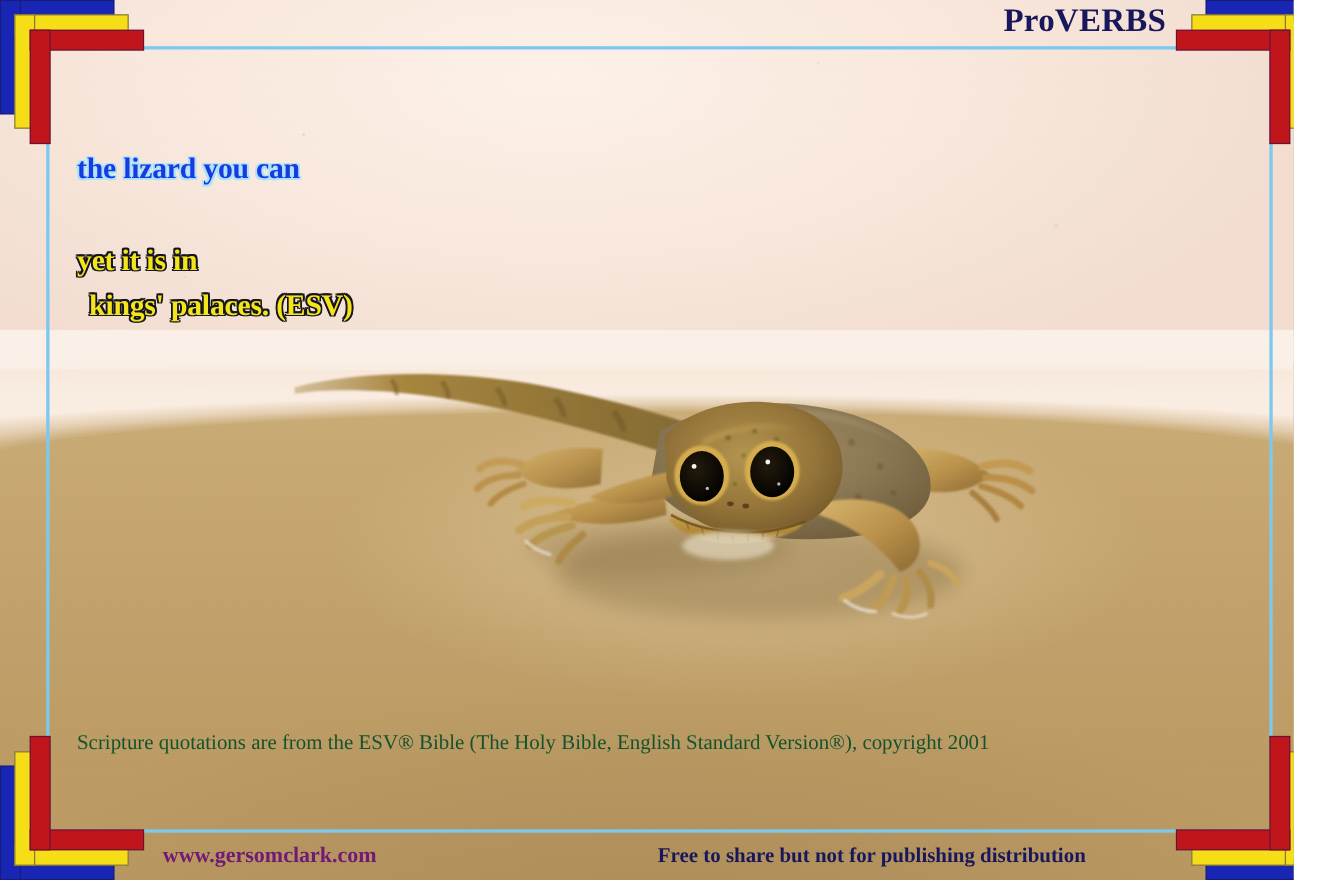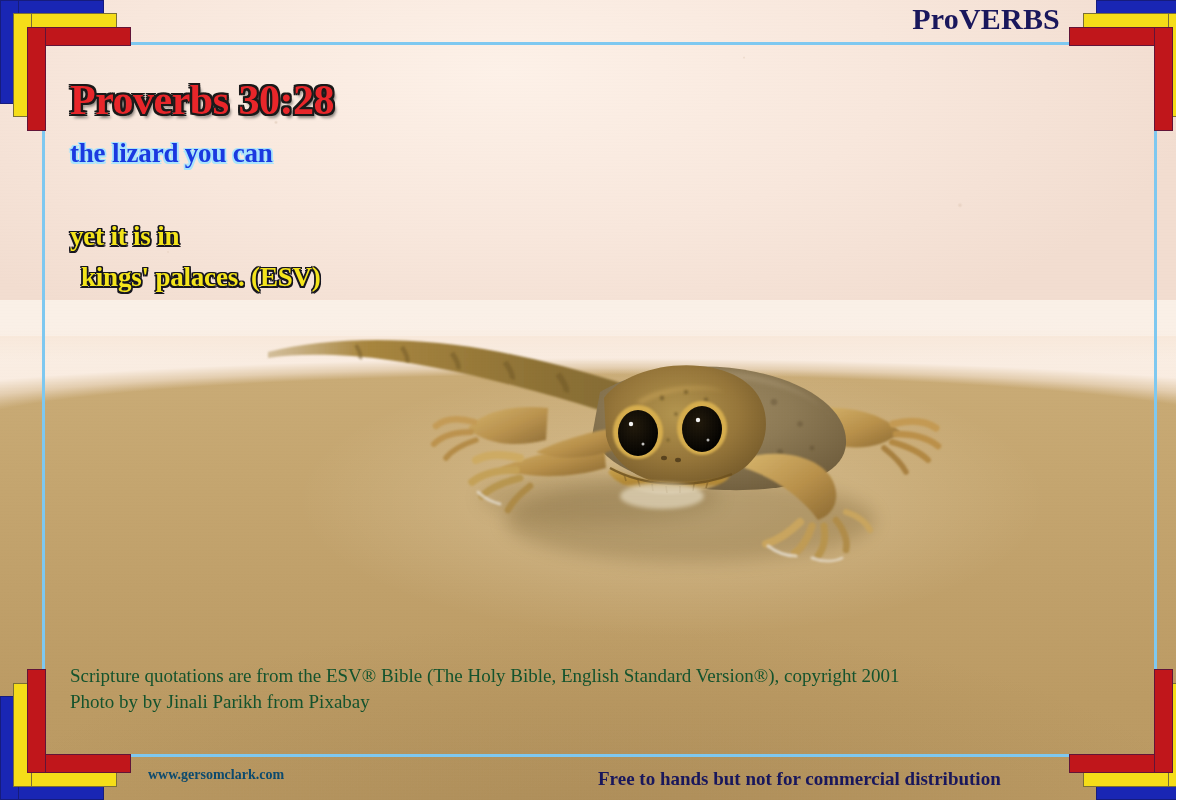"Proverbs 30:28" div { html: <div>Proverbs 30:28</div> -> none }
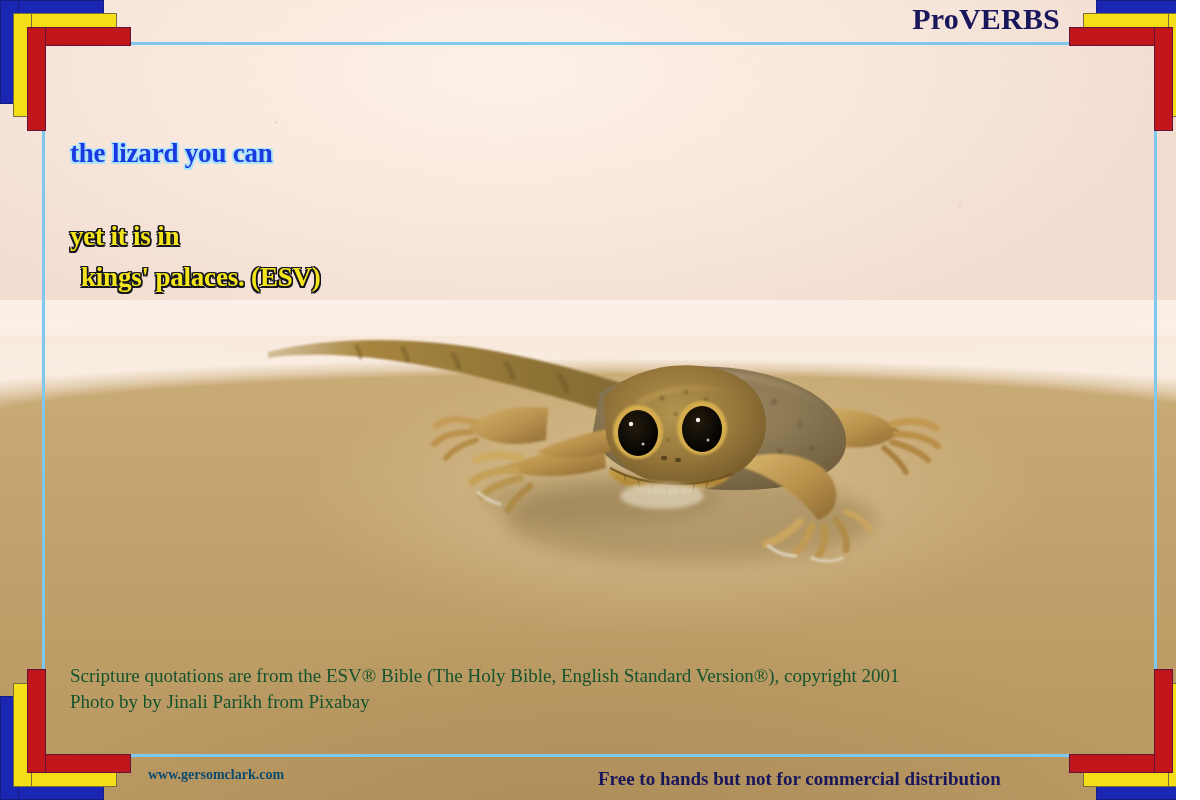"Photo by by Jinali Parikh" div { html: <div>Photo by by Jinali Parikh from Pixabay</div> -> none }
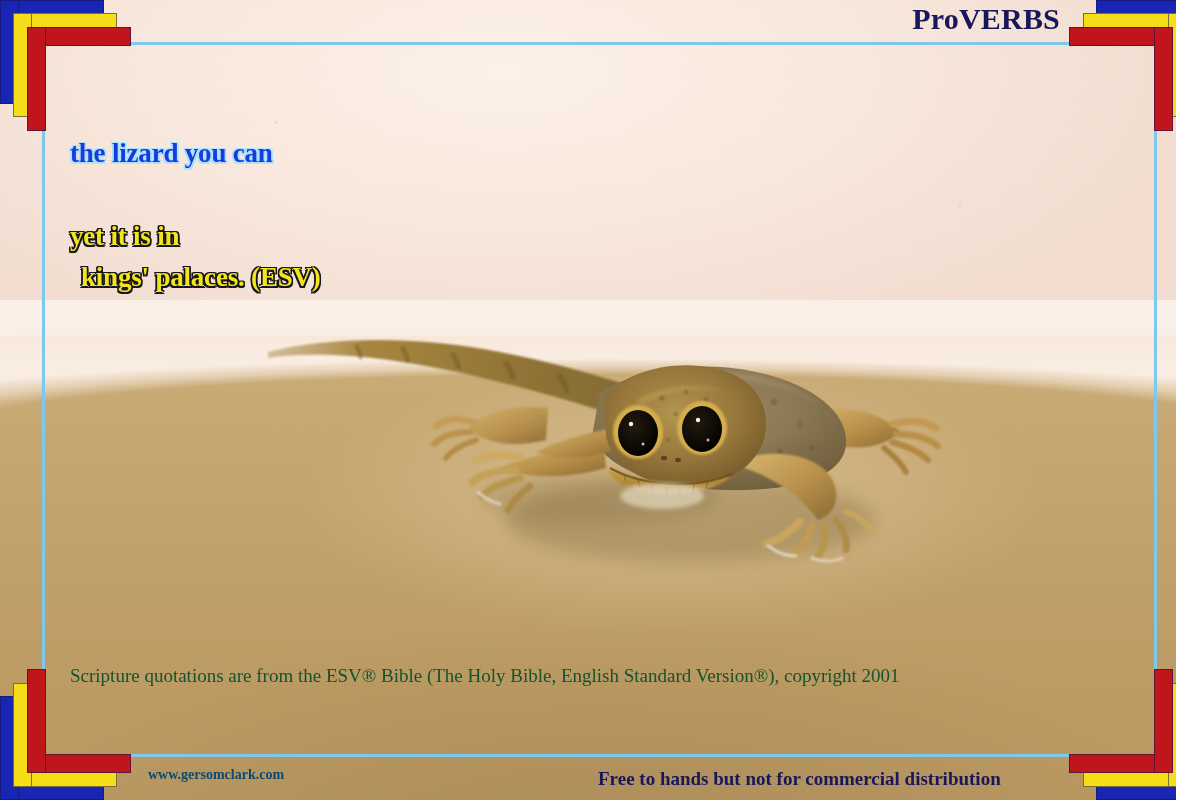"www.gersomclark.com" #siteUrl { color: #0c4a6e -> #701a75; font-size: 14px -> 20px }
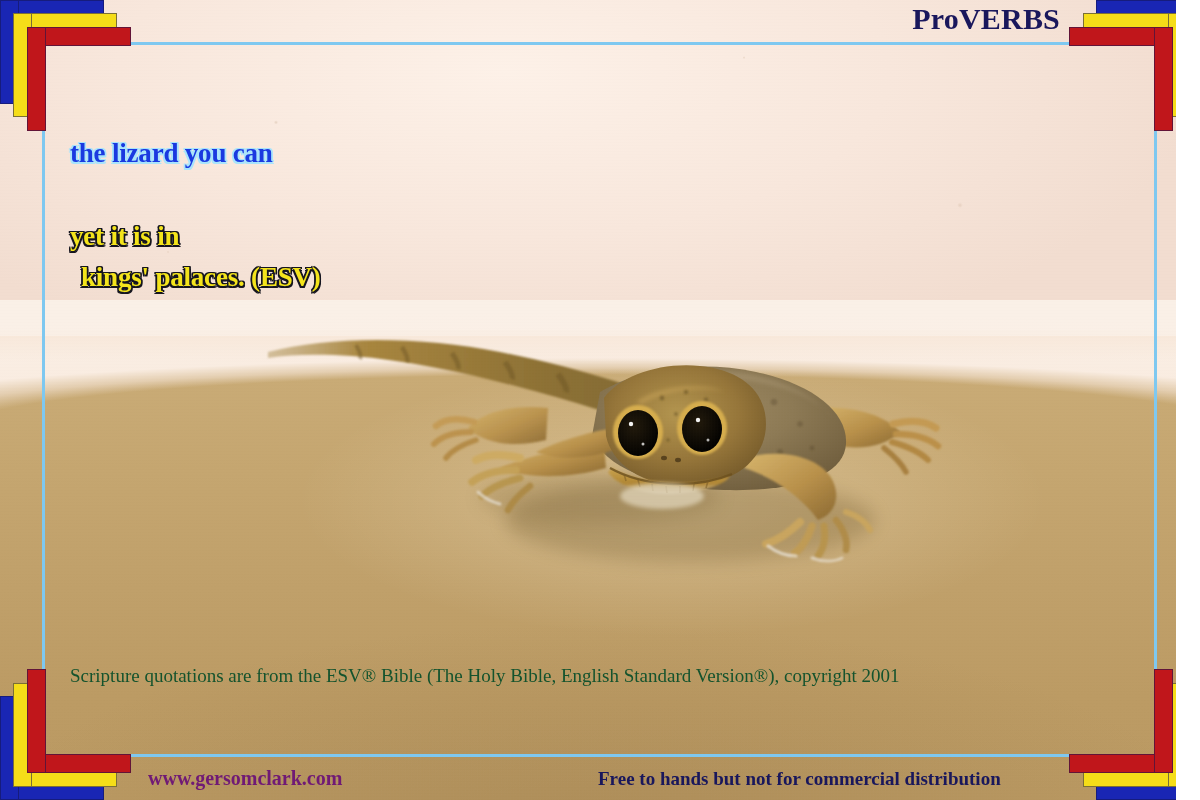"Free to hands but not" div { text: hands but not for commercial -> share but not for publishing }
